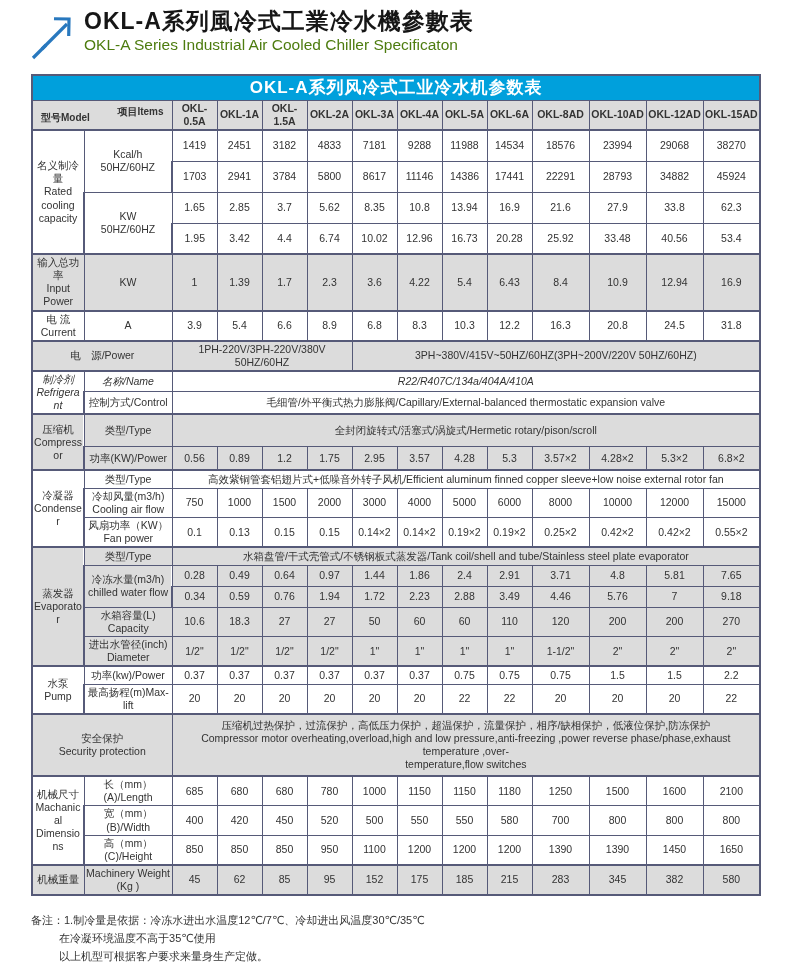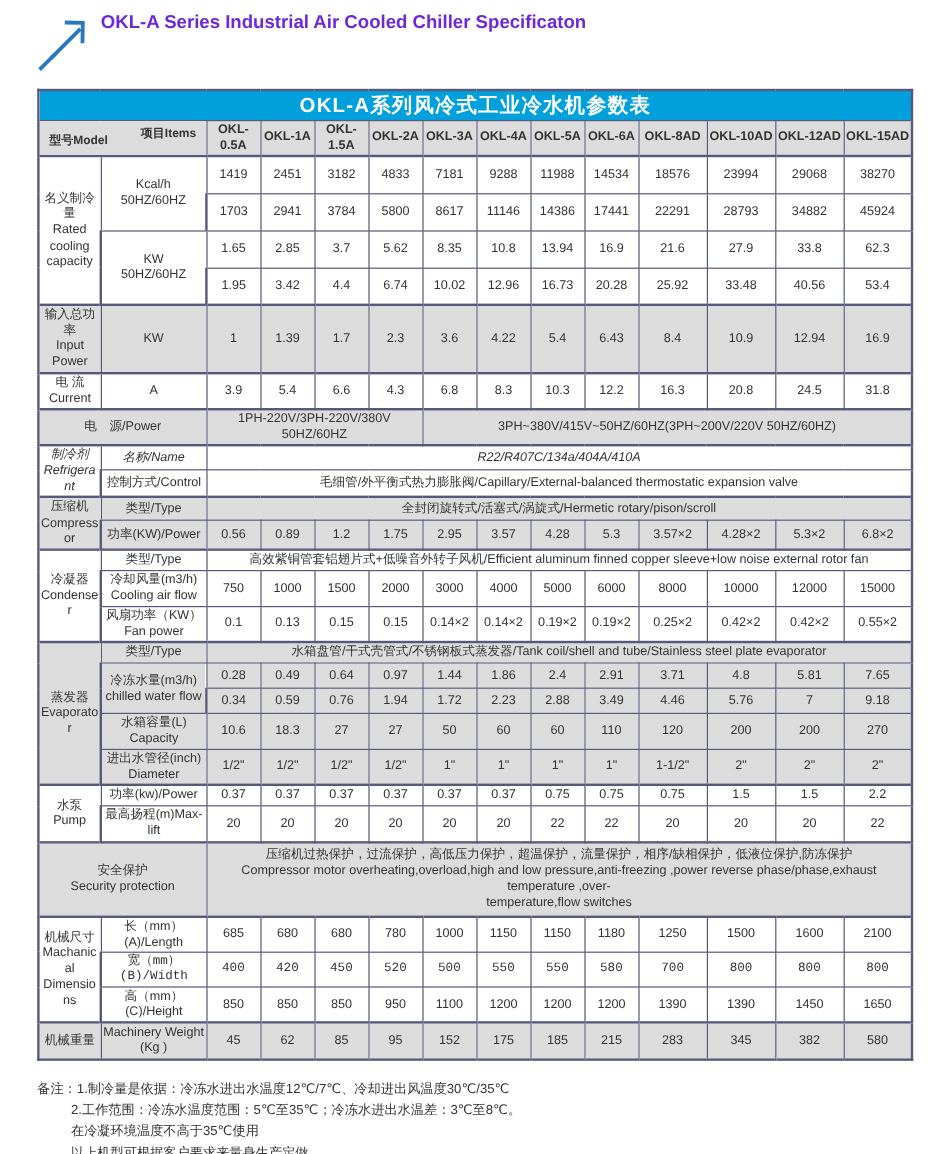"OKL-A系列風冷式工業冷水機參數表" div.title-zh { html: none -> <div>OKL-A系列風冷式工業冷水機參數表</div> }
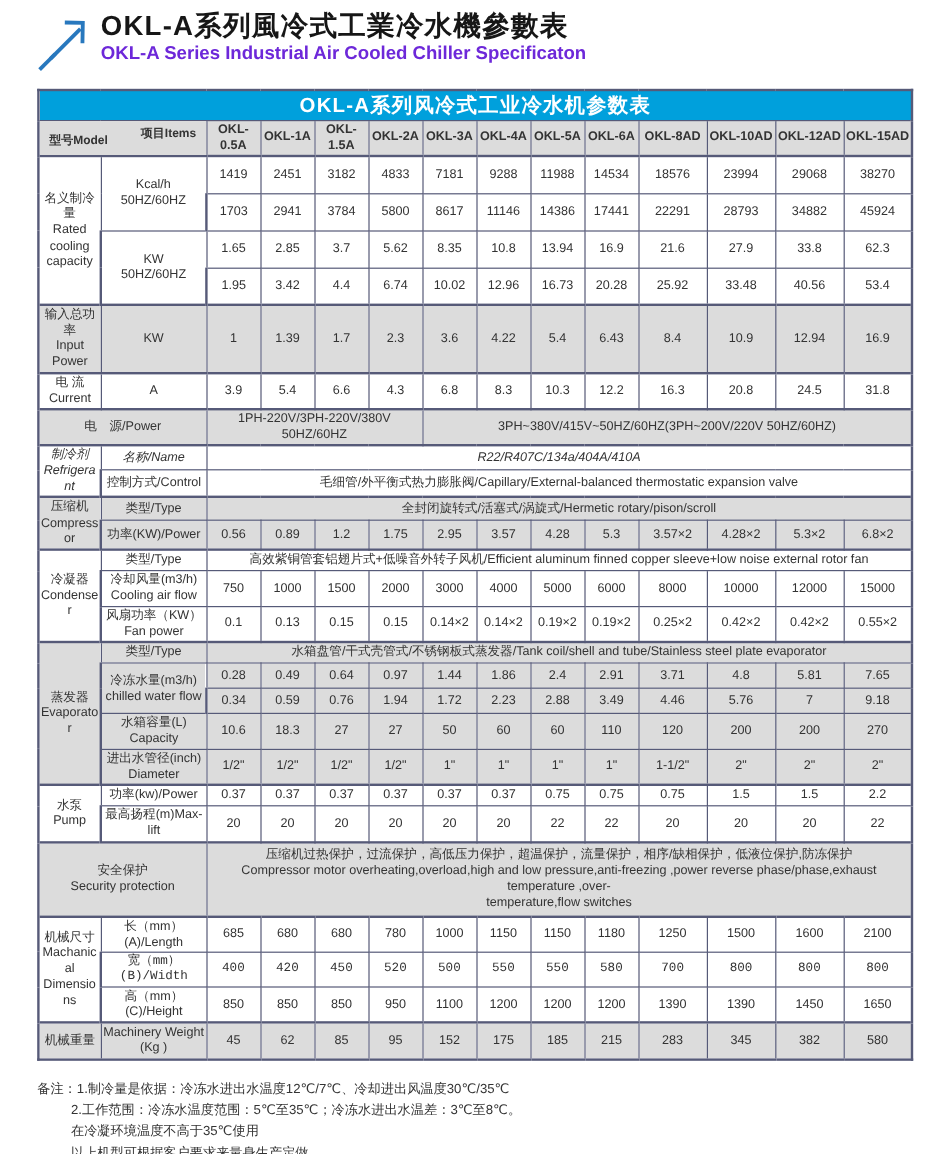"OKL-A Series Industrial Air Cooled" .title-en { color: #6d28d9 -> #4d7c0f; font-weight: bold -> none }
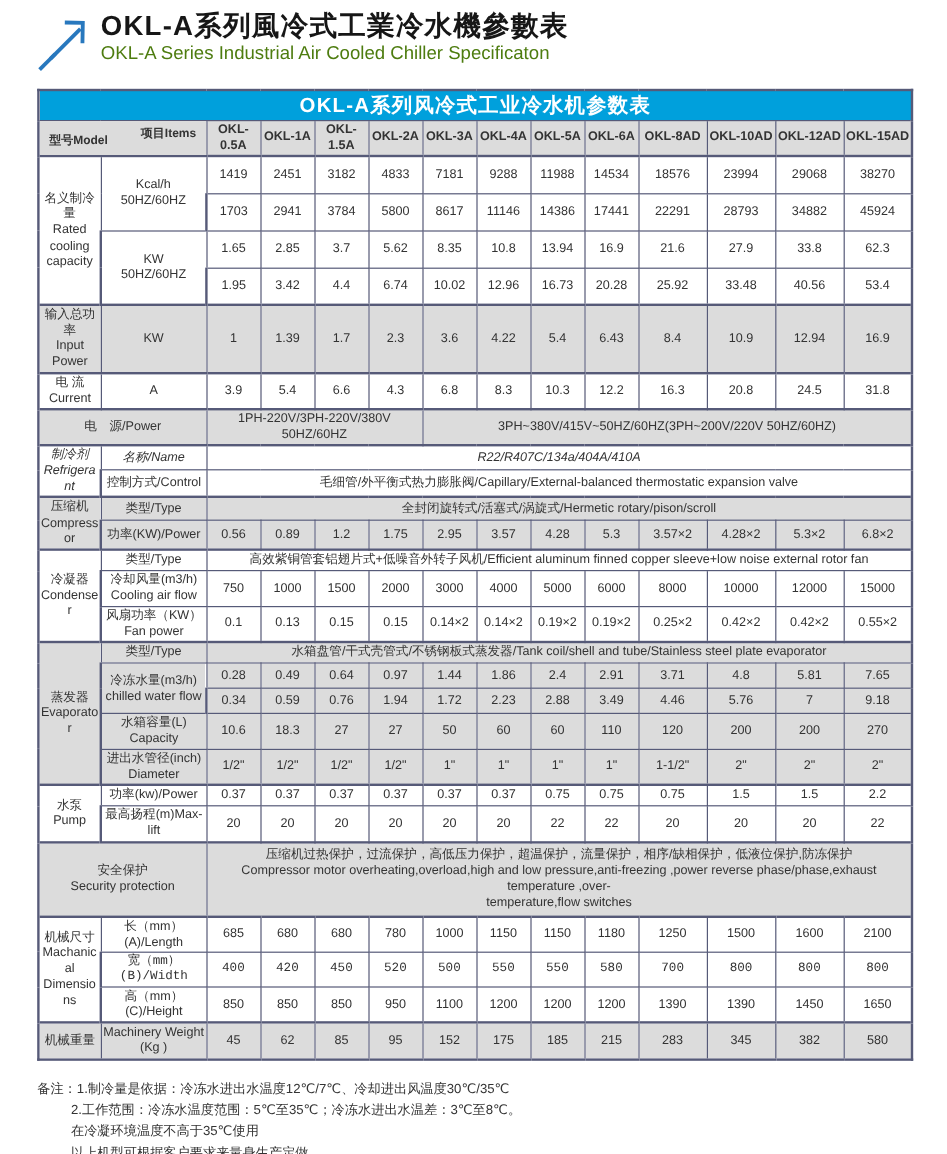"4.3" td.value-cell { text: 4.3 -> 8.9 }
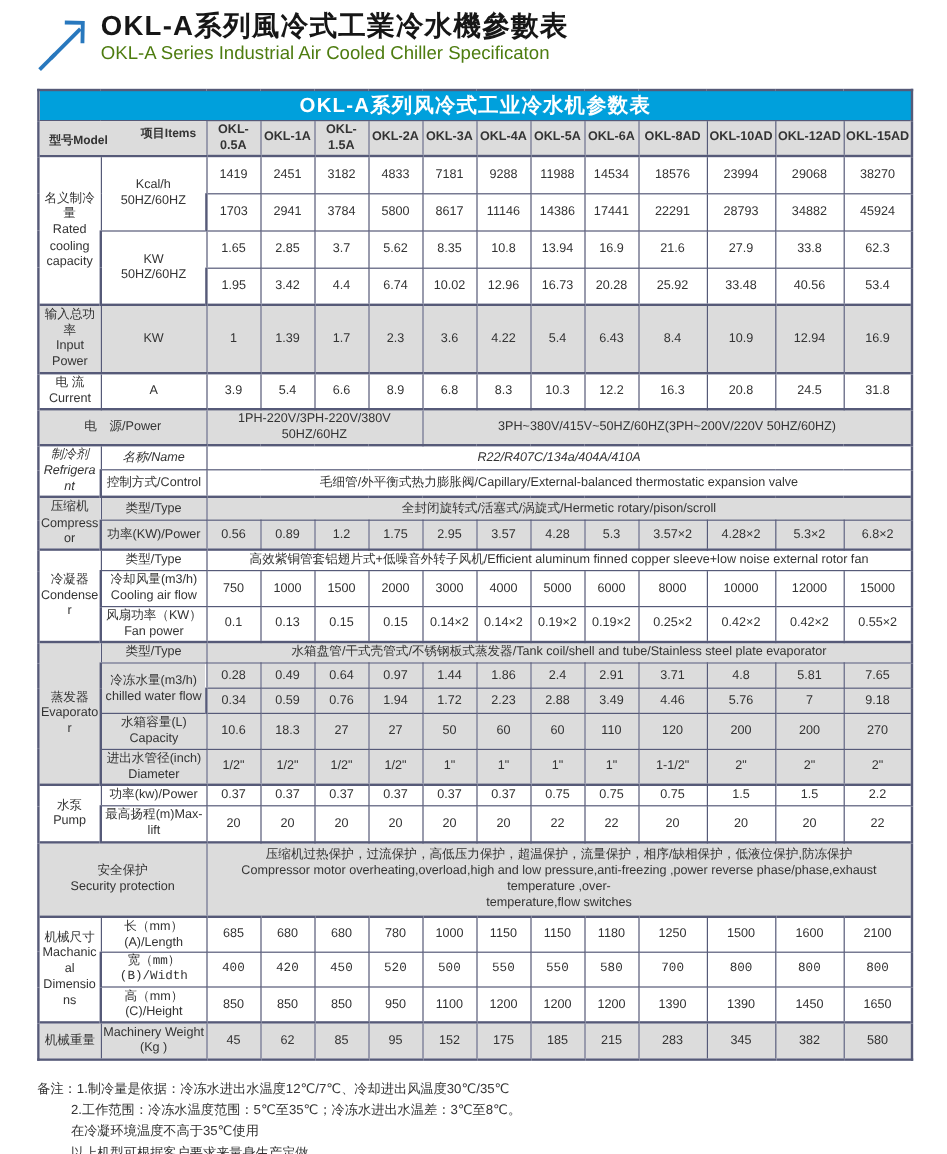"压缩机" tr.shaded { height: 19px -> 32px }
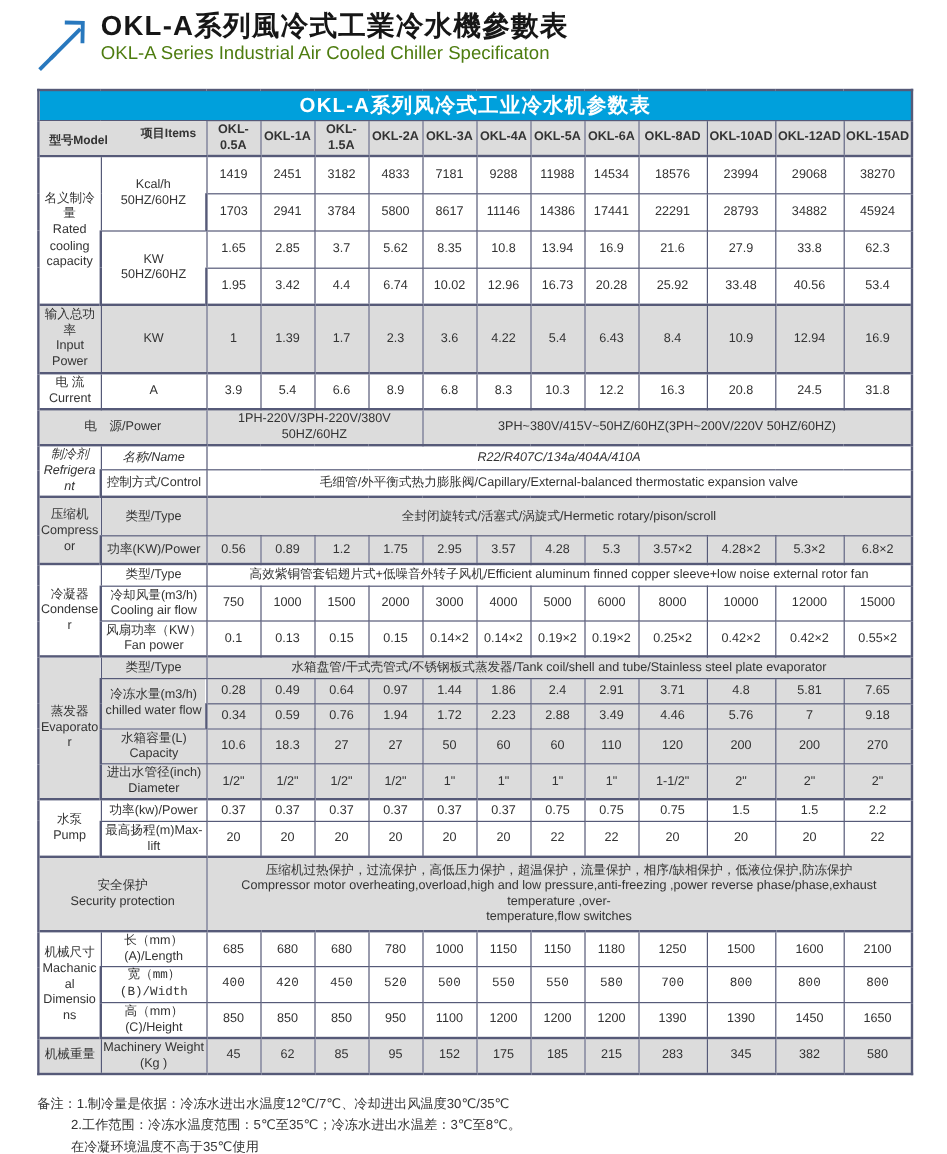"宽（mm）(B)/Width" tr { font-family: Liberation Mono, monospace -> none }
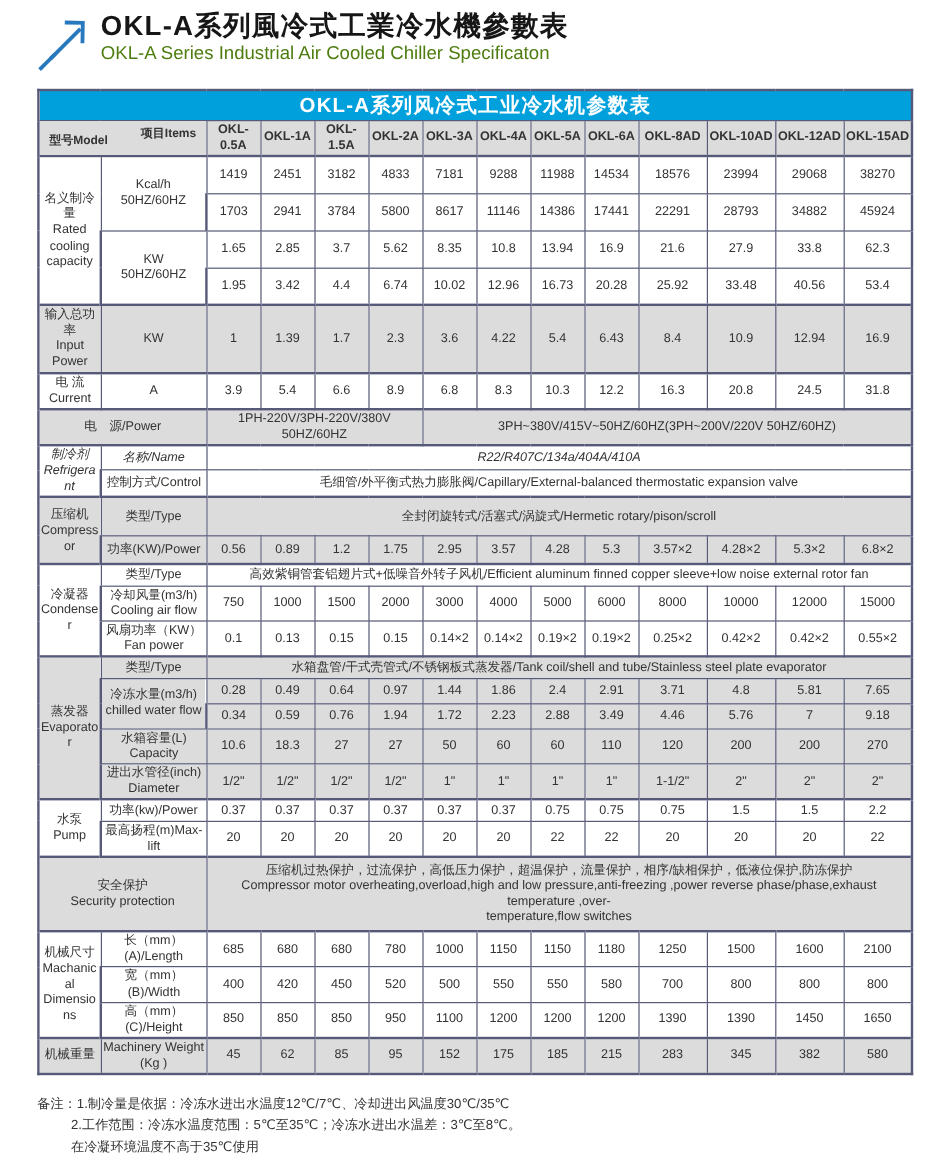"2.工作范围：冷冻水温度范围：5℃至35℃；冷冻水进出水温差：3℃至8℃。" div.note-line { html: <div> 2.工作范围：冷冻水温度范围：5℃至35℃；冷冻水进出水温差：3℃至8℃。</div> -> none }
